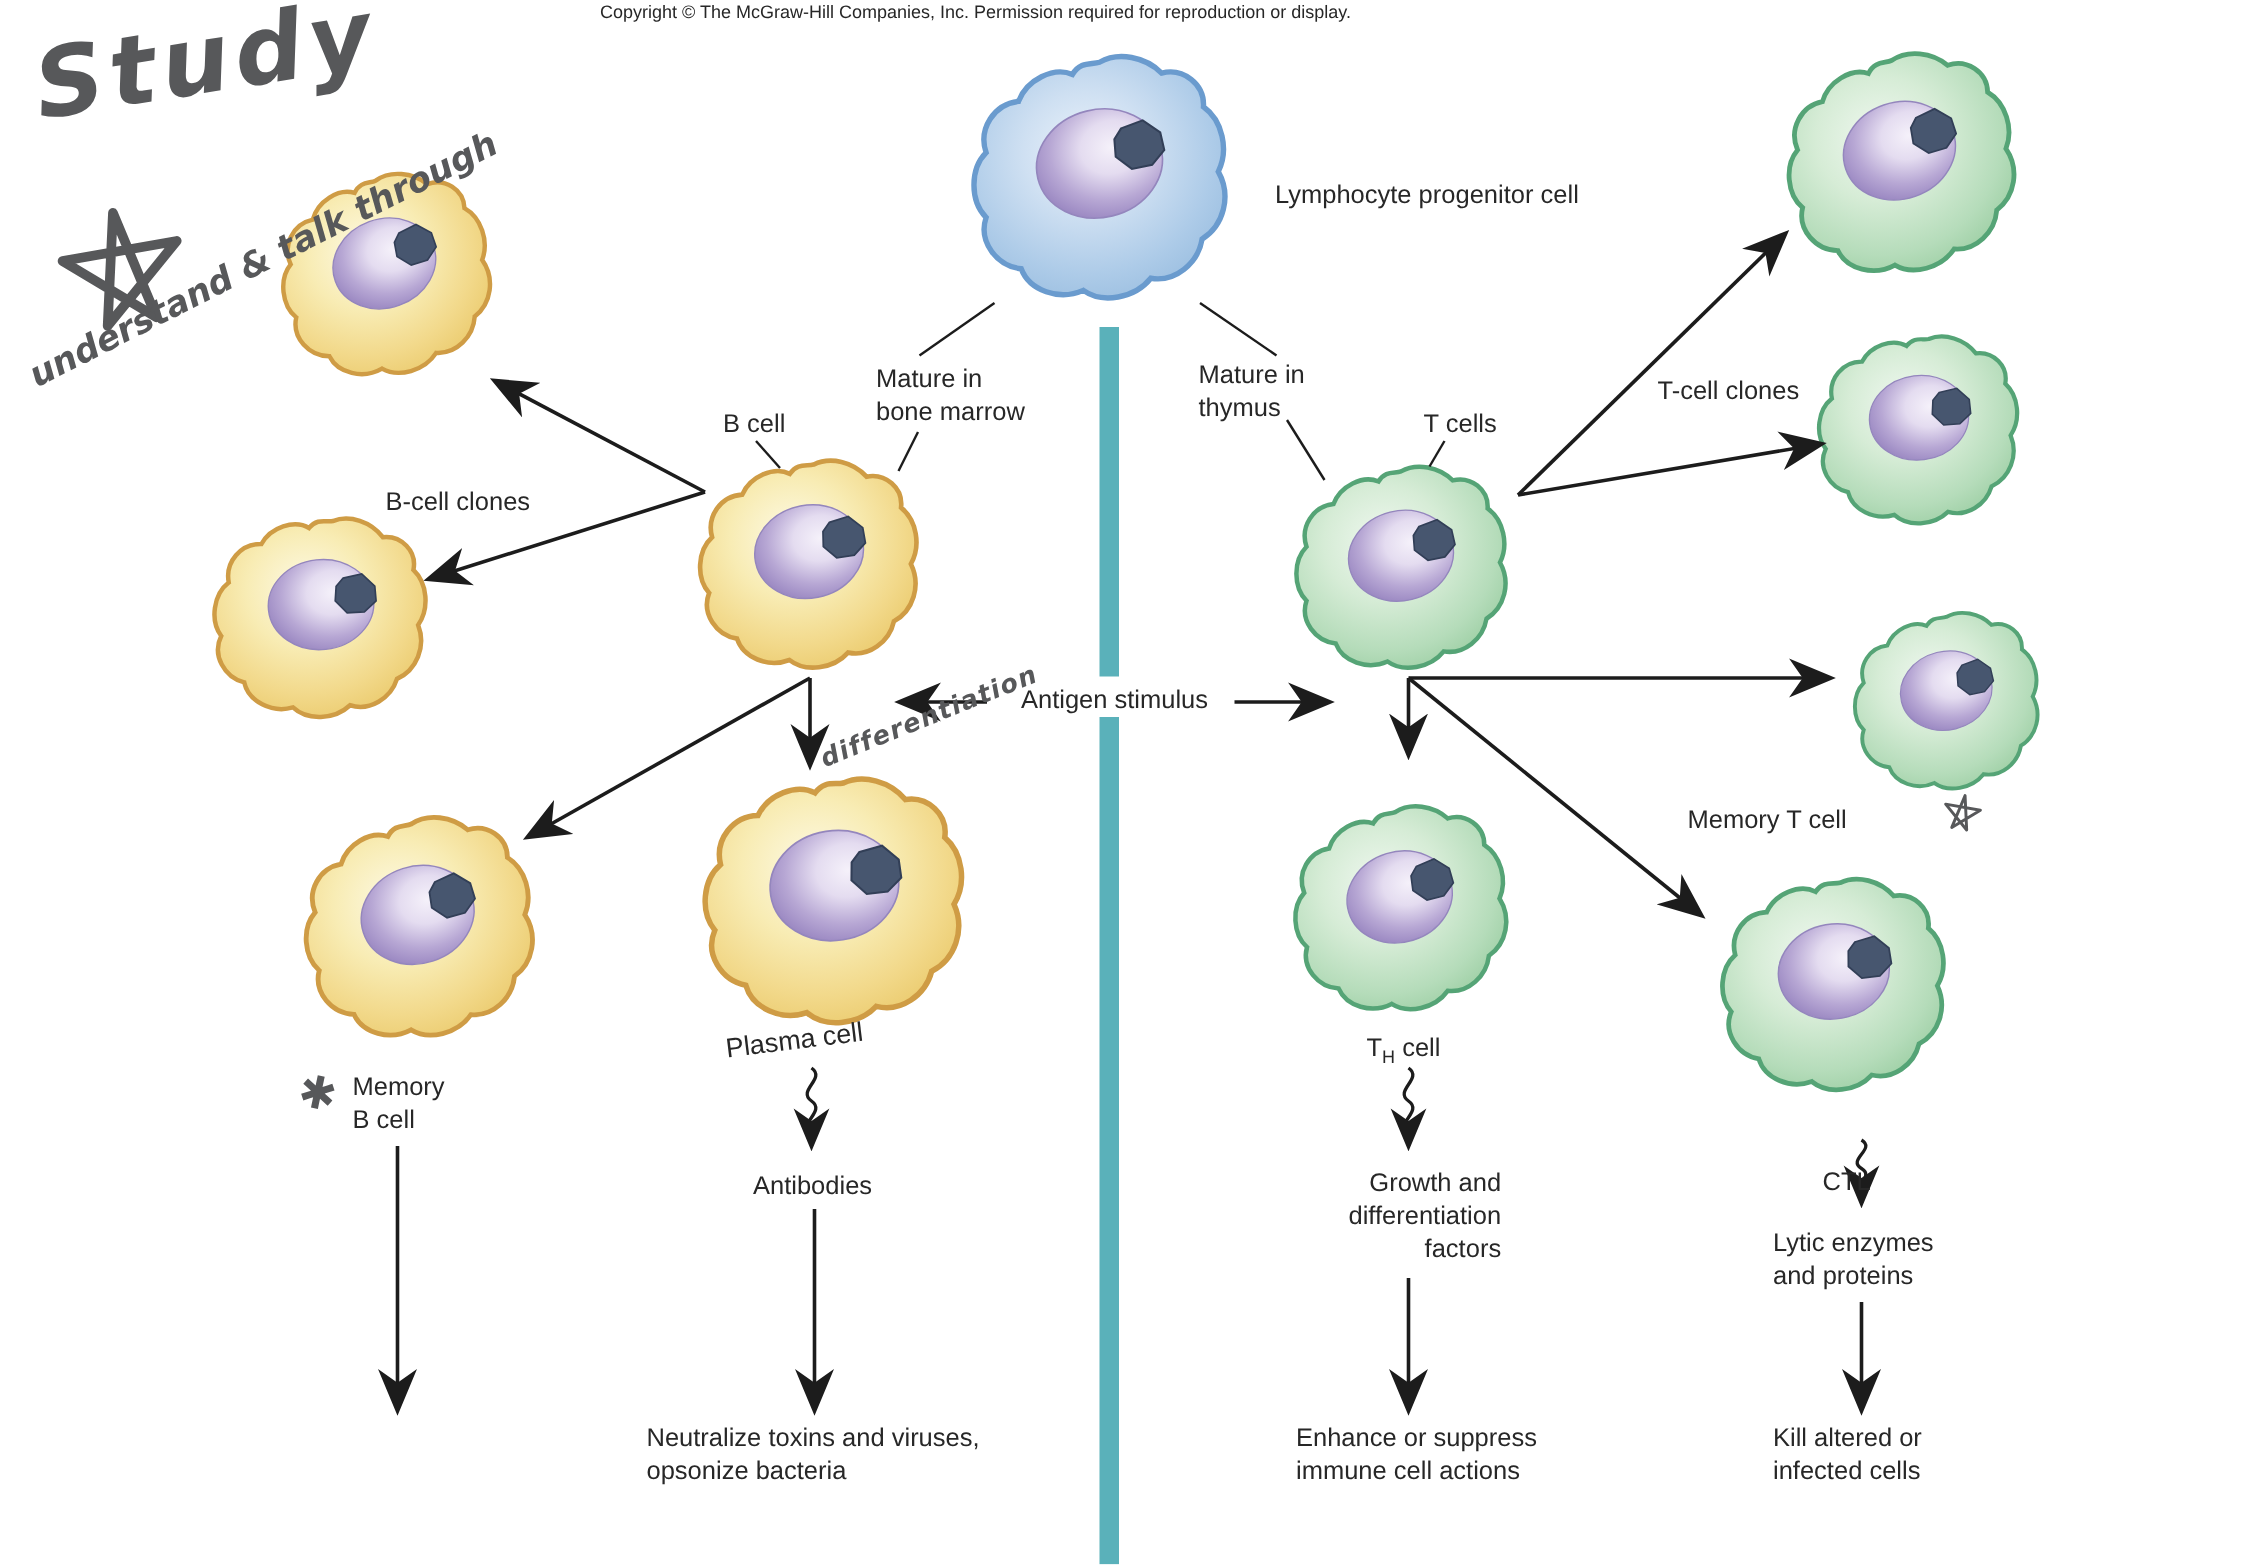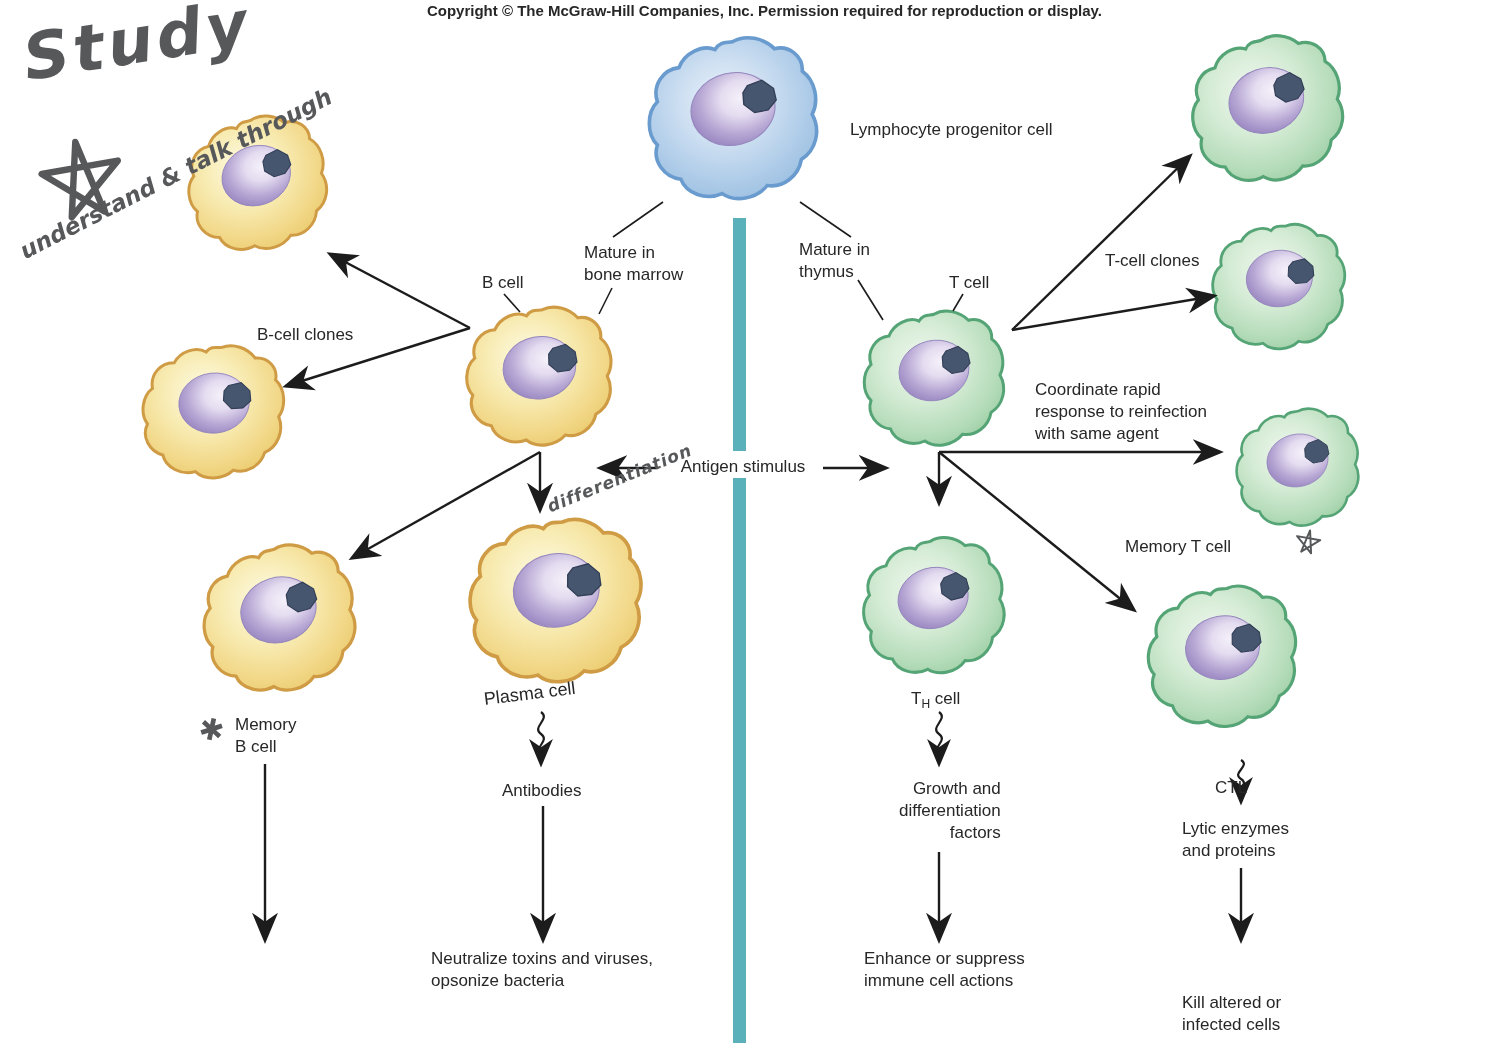"Copyright © The McGraw-Hill Companies," .copyright { font-size: 15px -> 12px; font-weight: bold -> none; text-align: right -> left }
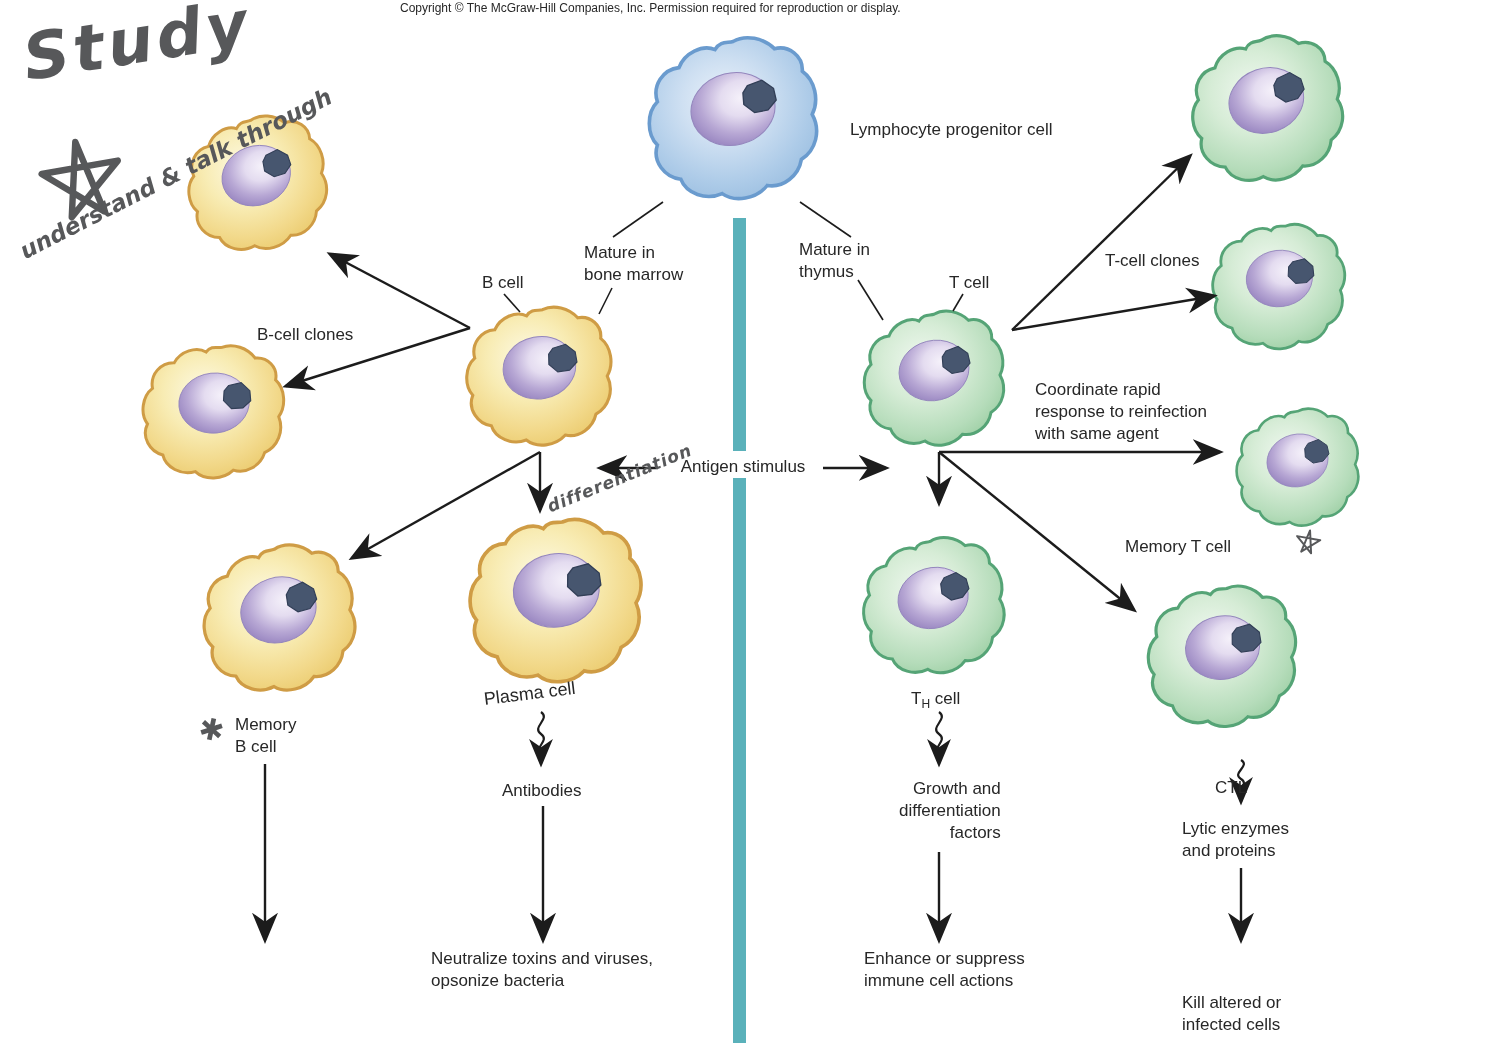"T cell" div.lbl { text: cell -> cells }
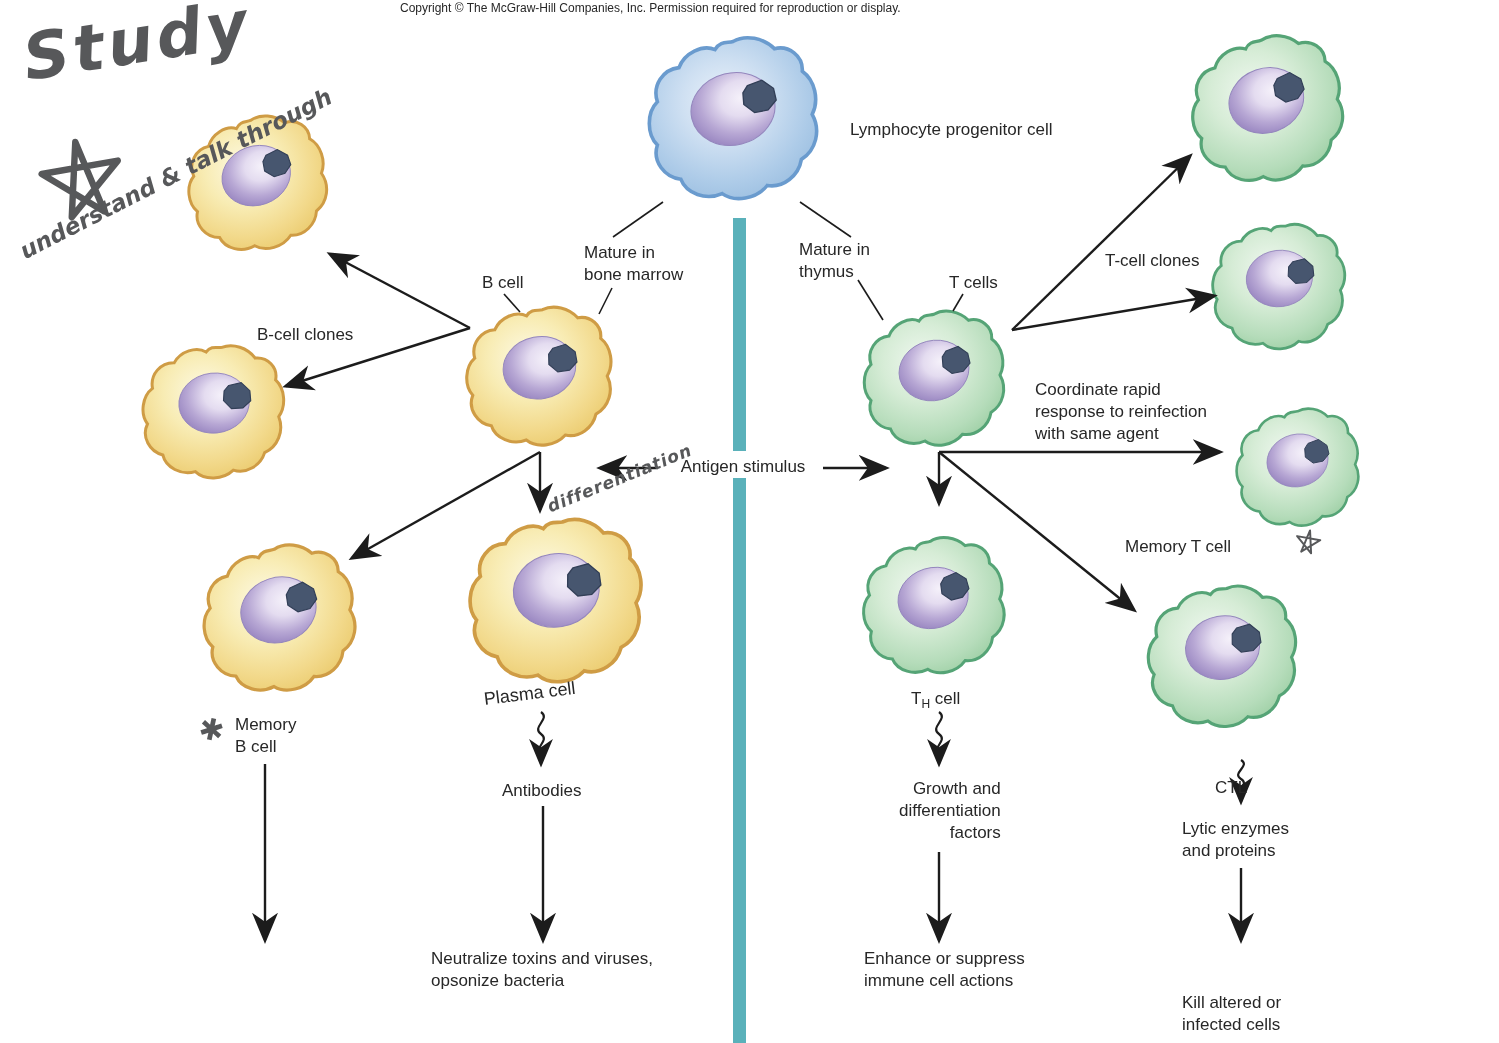"Coordinate rapid" div.lbl { html: <div>Coordinate rapid response to reinfection with same agent</div> -> none }
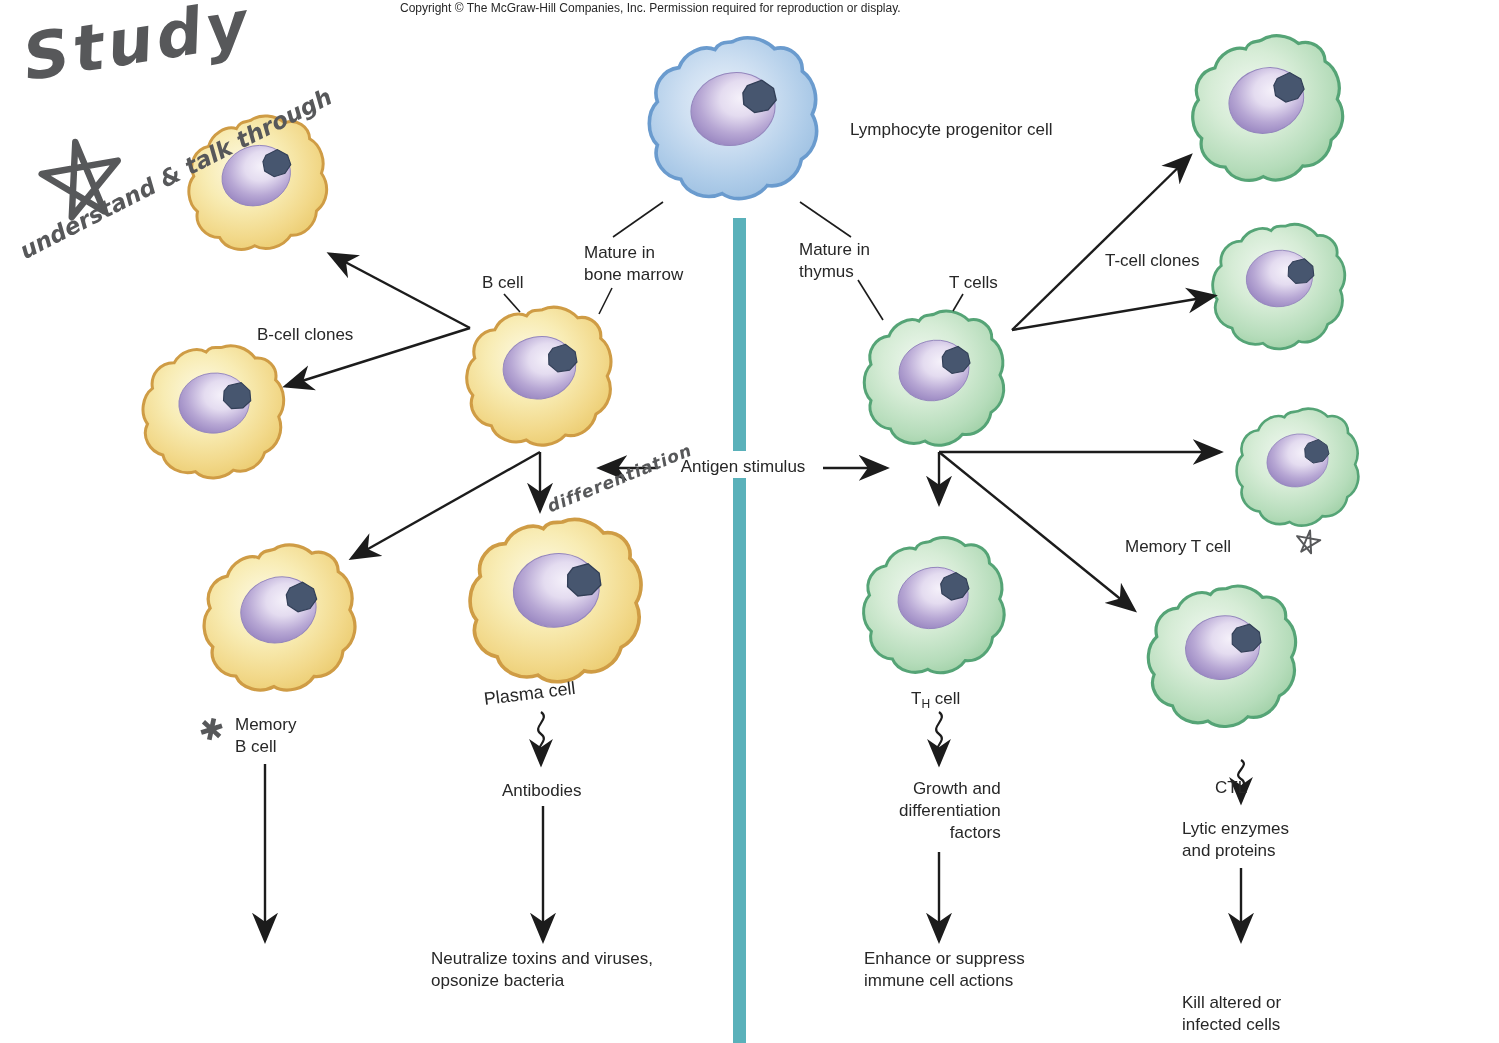"Kill altered or" div.lbl { margin-top: 44px -> none }
